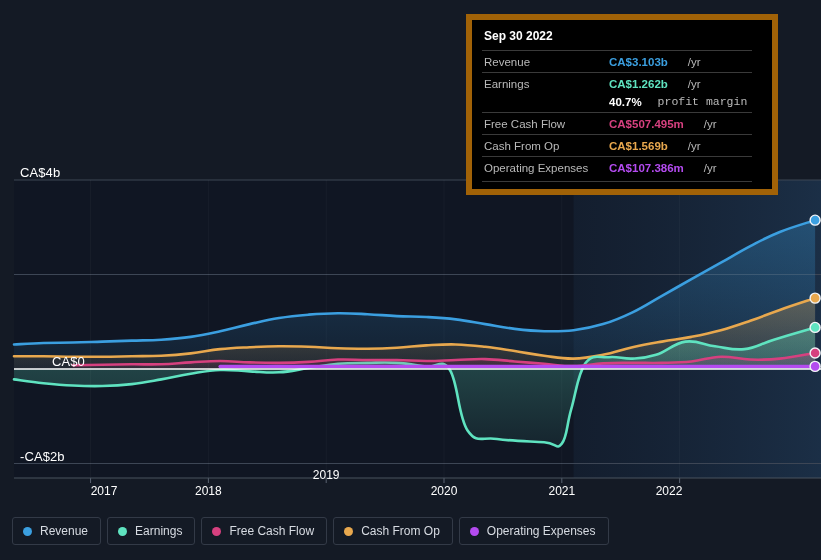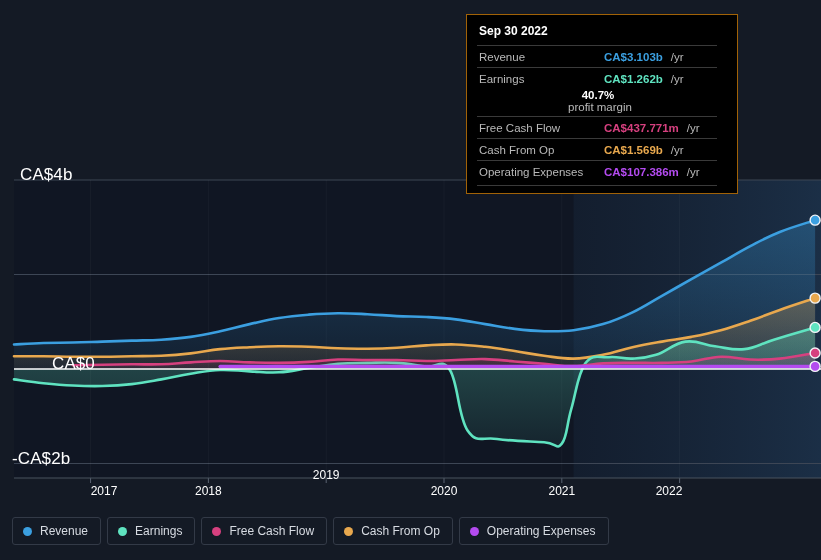"Sep 30 2022" #tooltip { border: 1px solid #a16207 -> 6px solid #a16207; width: 272px -> 312px }
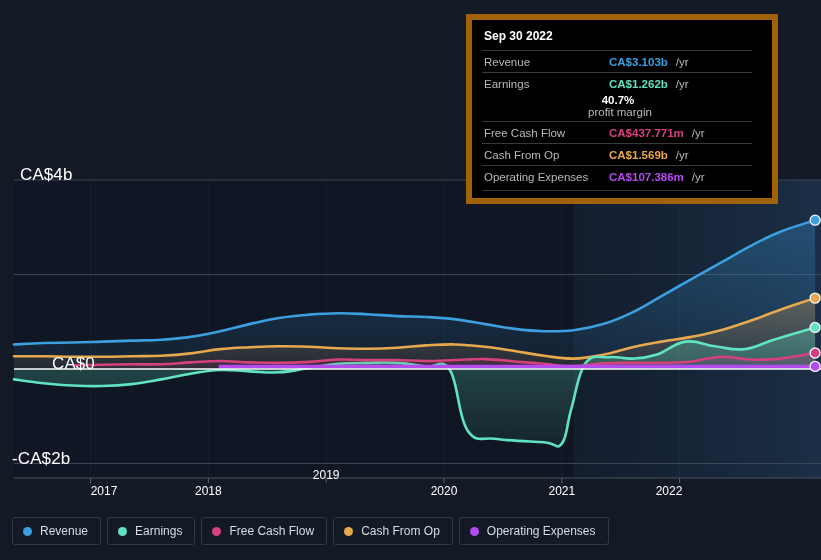"/yr" .tt-unit { margin-left: 8px -> 20px }
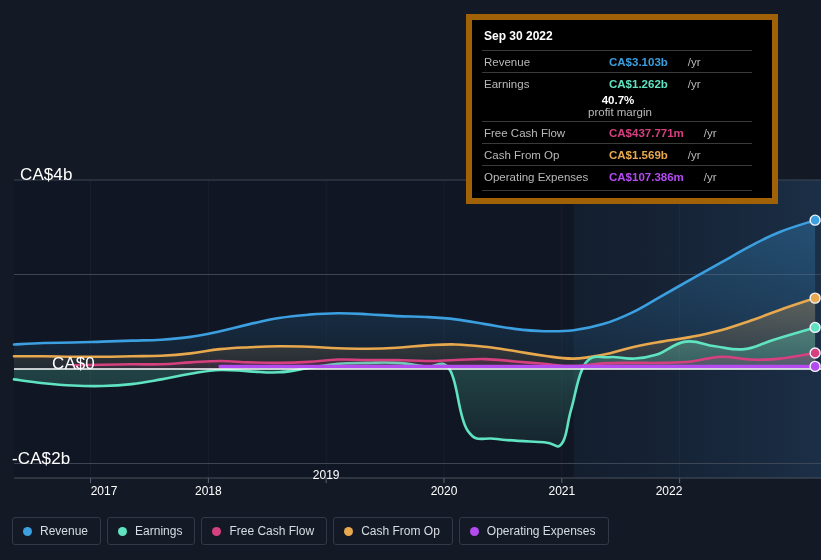"40.7%" .tt-row.tt-sub { flex-direction: column -> none }
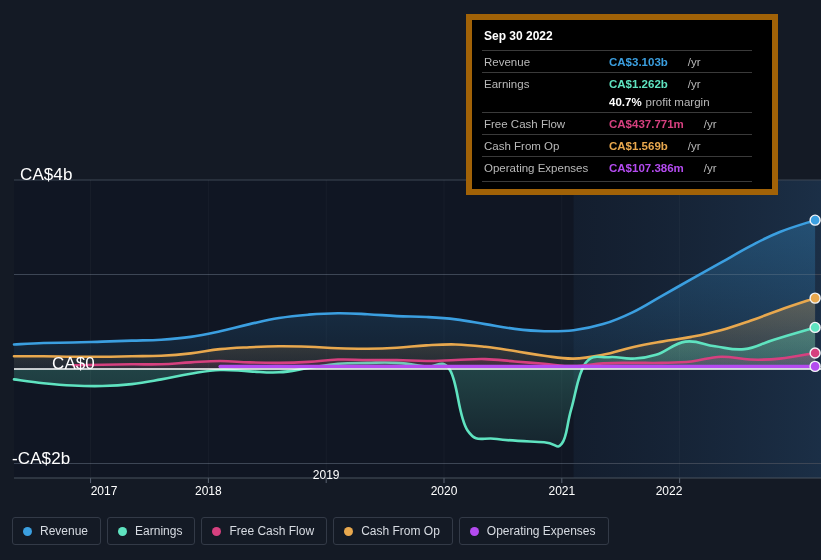"profit margin" .tt-submetric { font-family: none -> Liberation Mono, monospace; margin-left: 4px -> 16px }
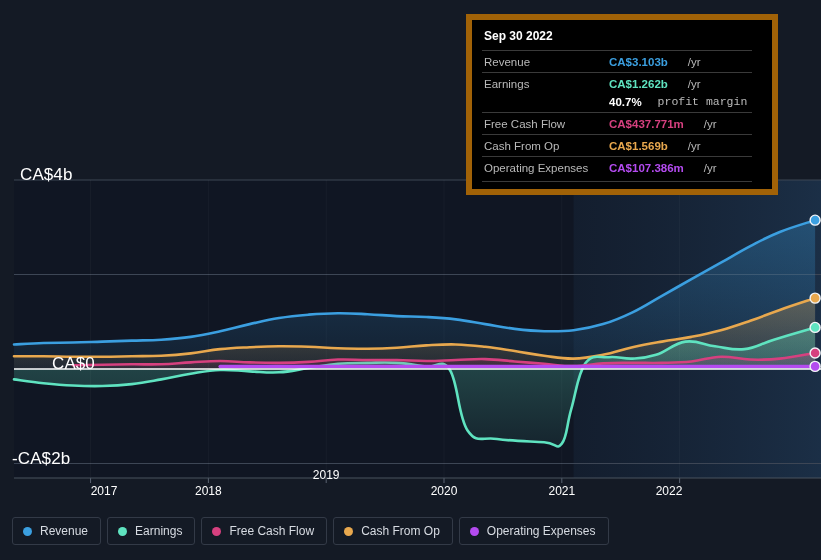"CA$437.771m" span.tt-val { text: CA$437.771m -> CA$507.495m }
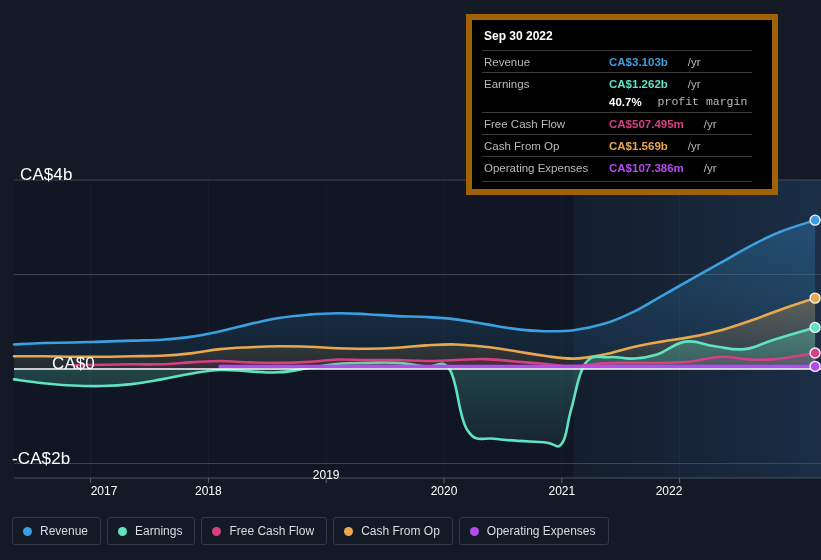"CA$4b" .y-label { font-size: 17px -> 13px }
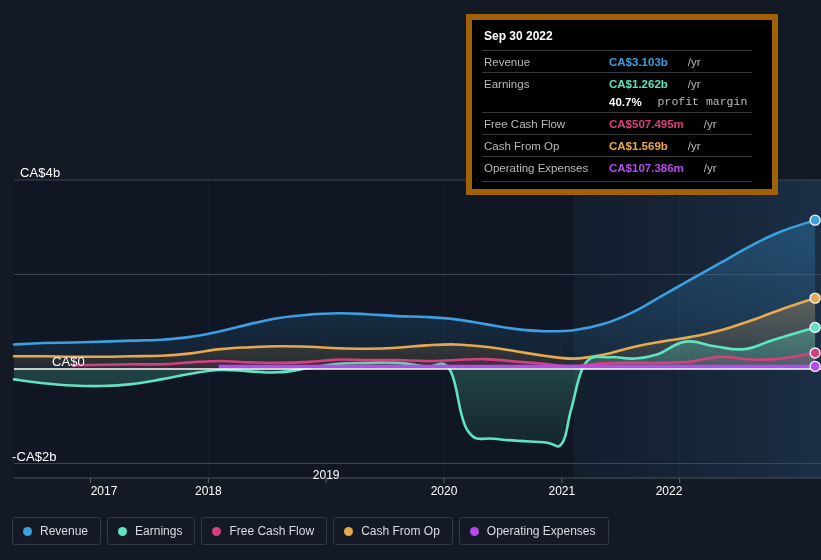"-CA$2b" div.y-label { left: 12px -> 20px }
